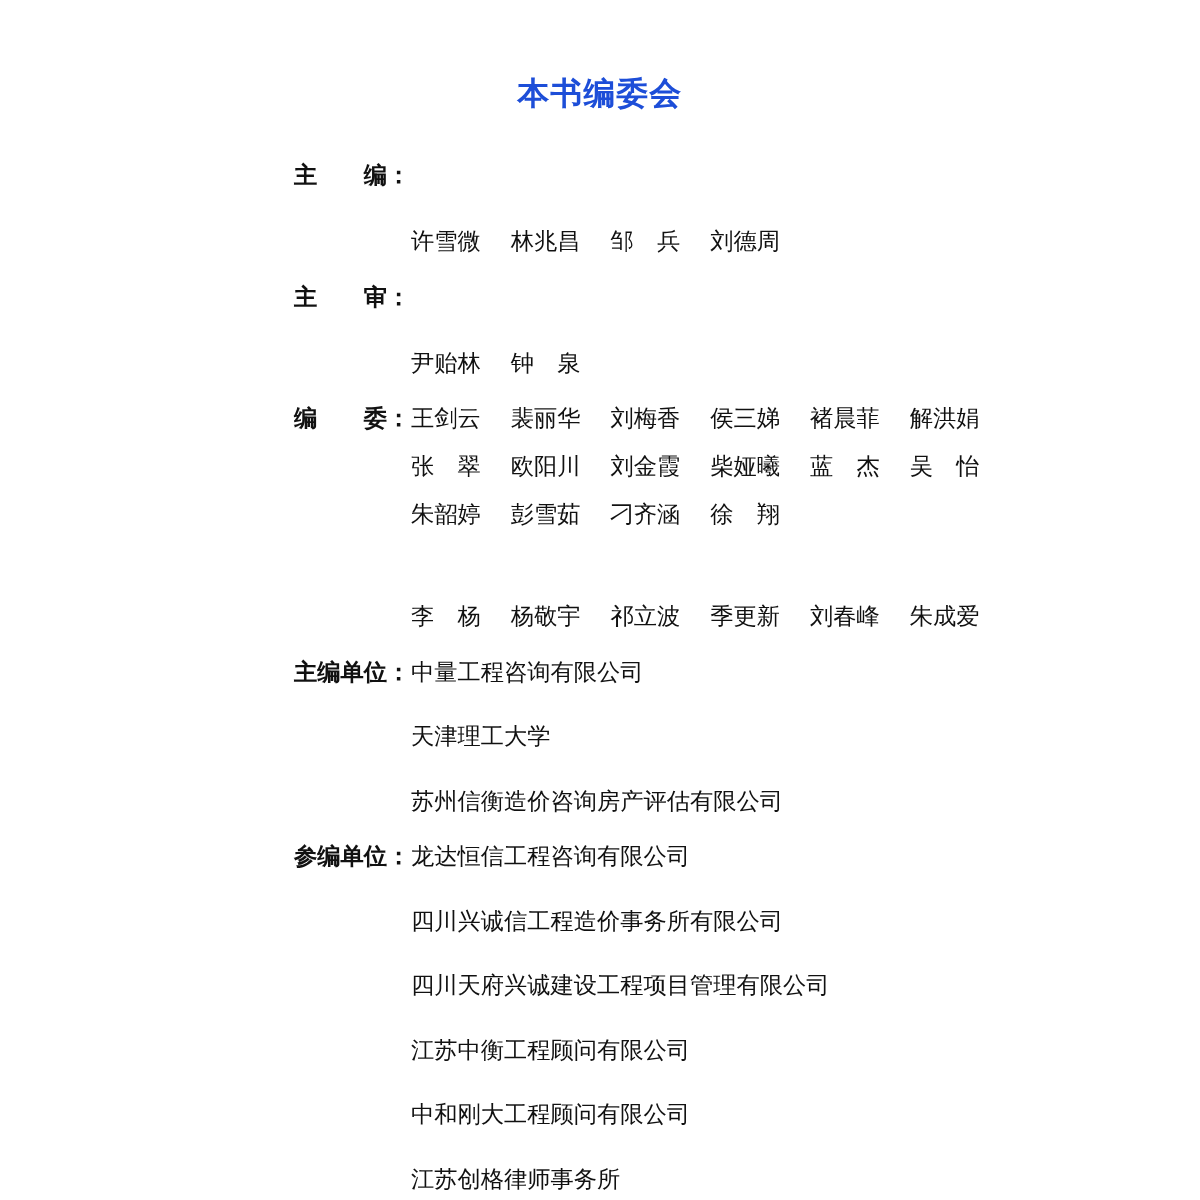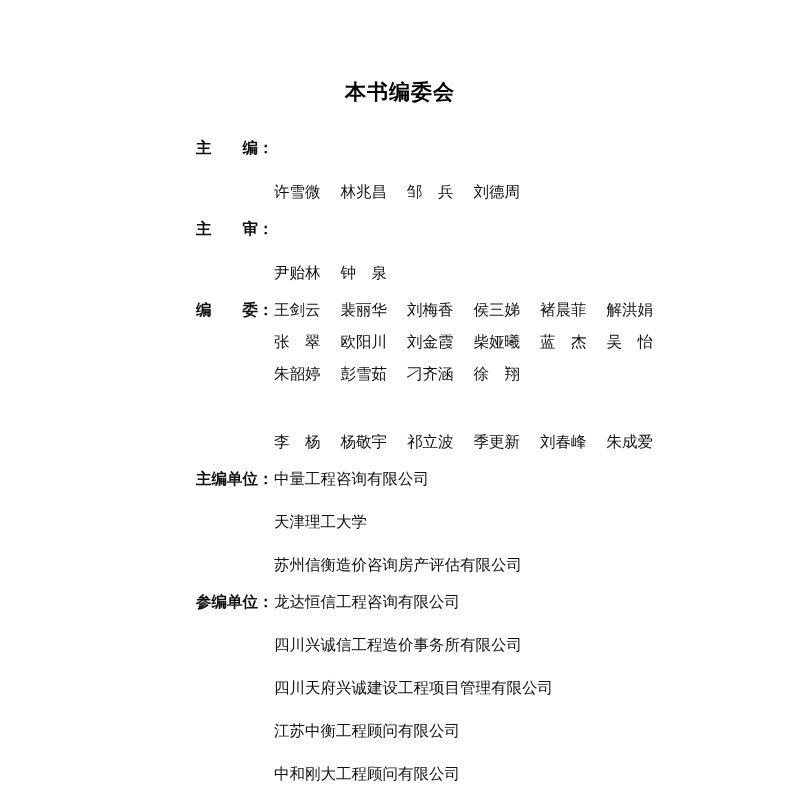"本书编委会" .page-title { color: #000000 -> #1d4ed8; padding-top: 78px -> 48px }
